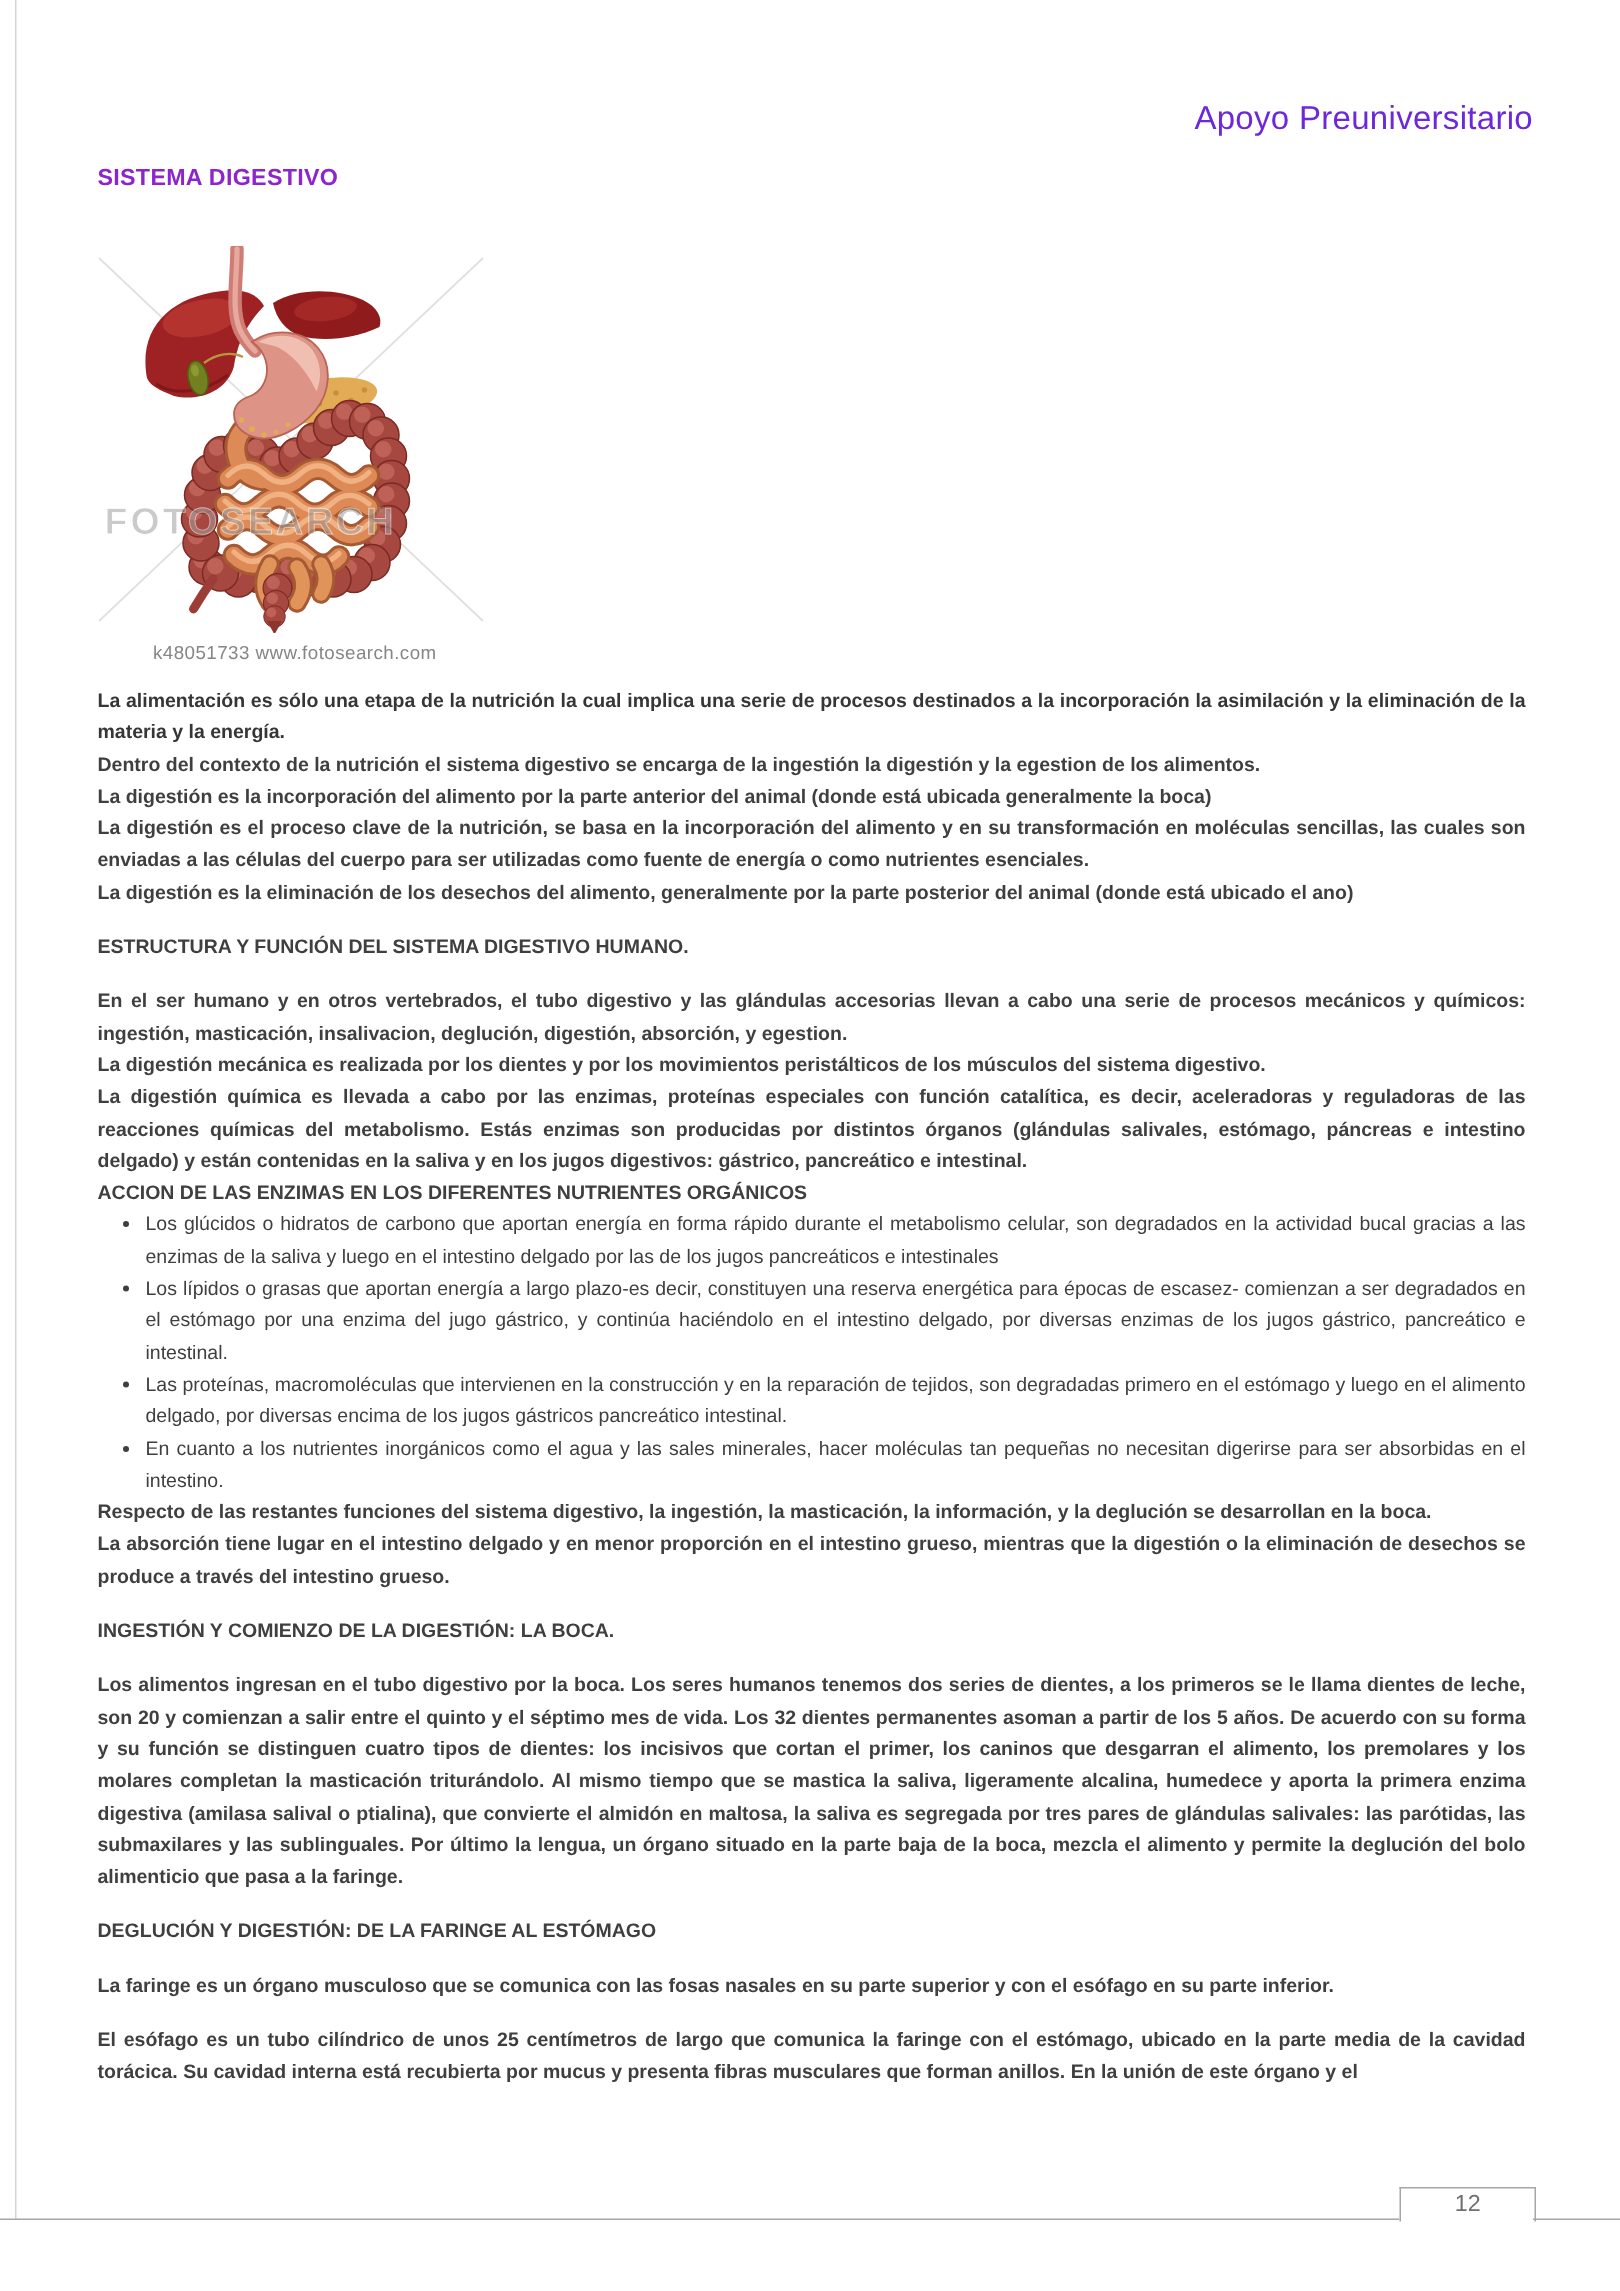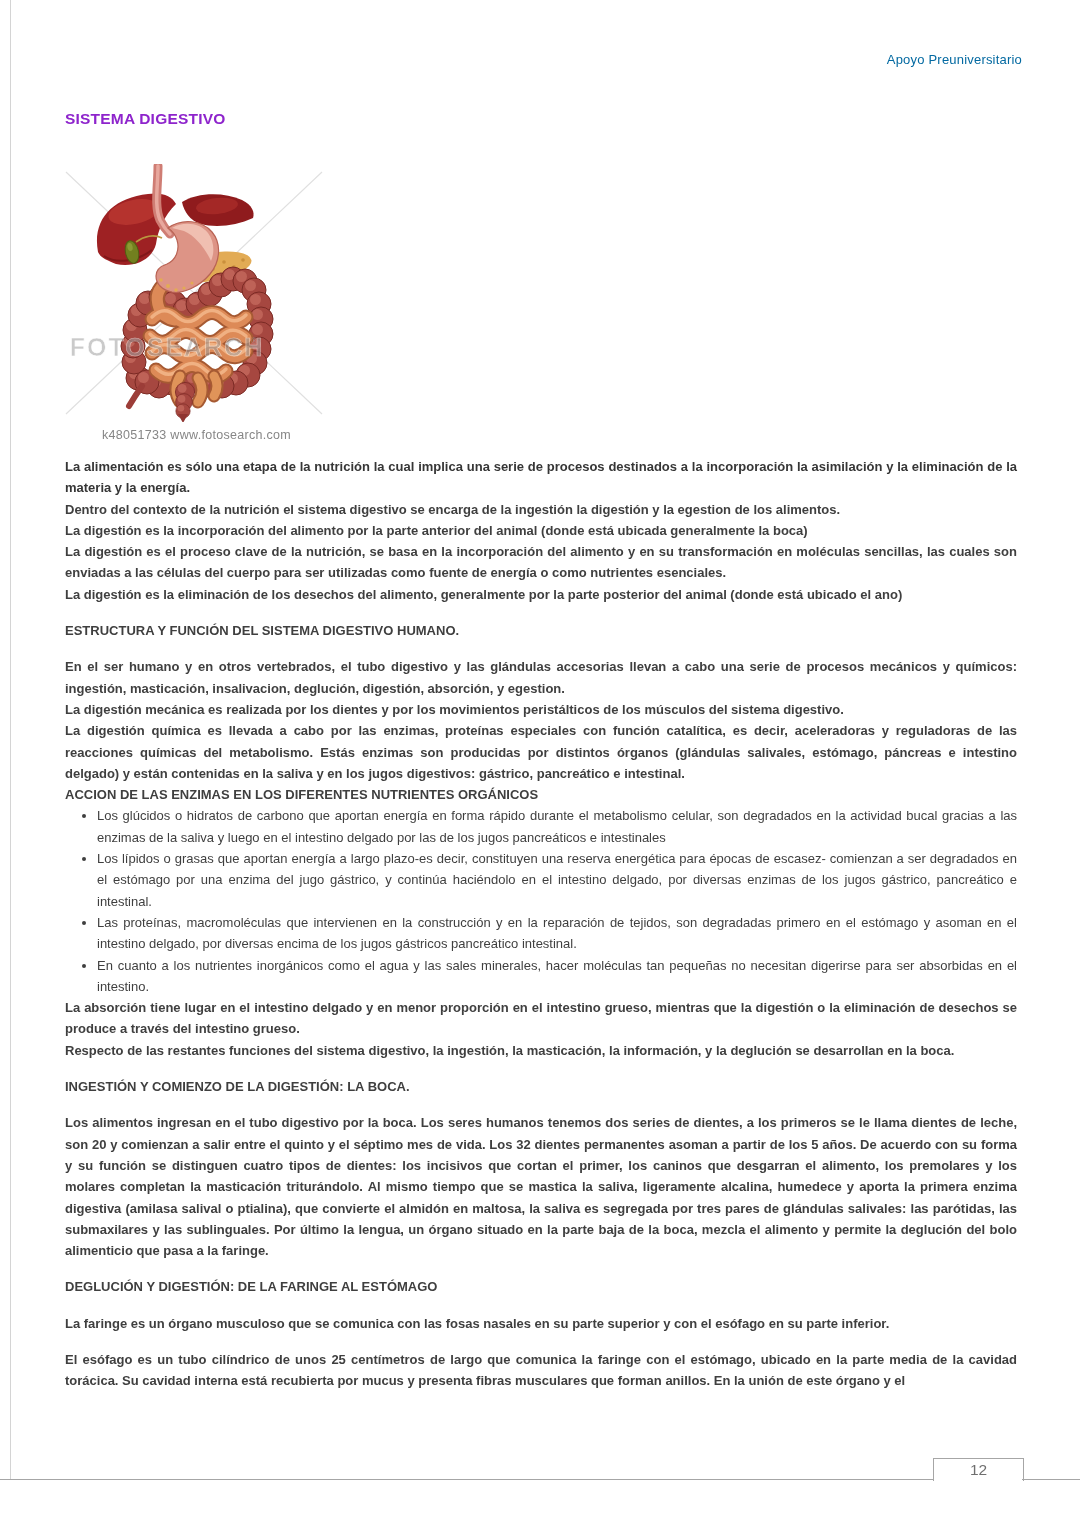"Apoyo Preuniversitario" .header { color: #0369a1 -> #6d28d9; font-size: 13px -> 22px; top: 52px -> 66px }
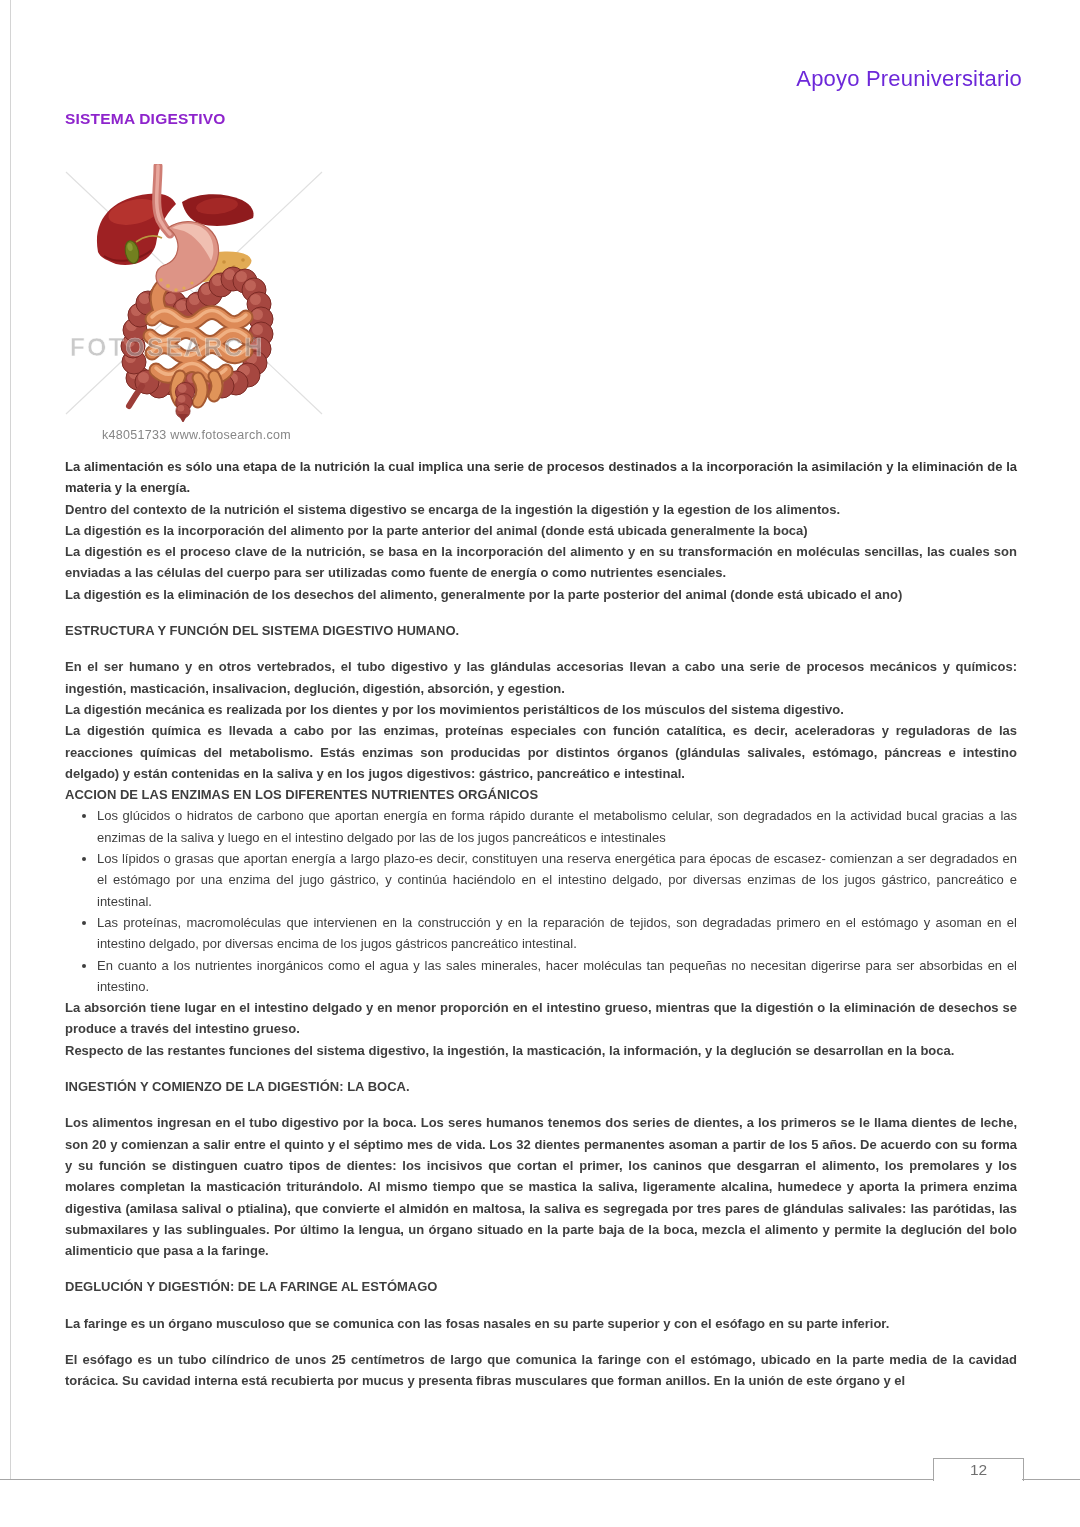"Las proteínas, macromoléculas que" li { text: asoman en el intestino -> luego en el alimento }
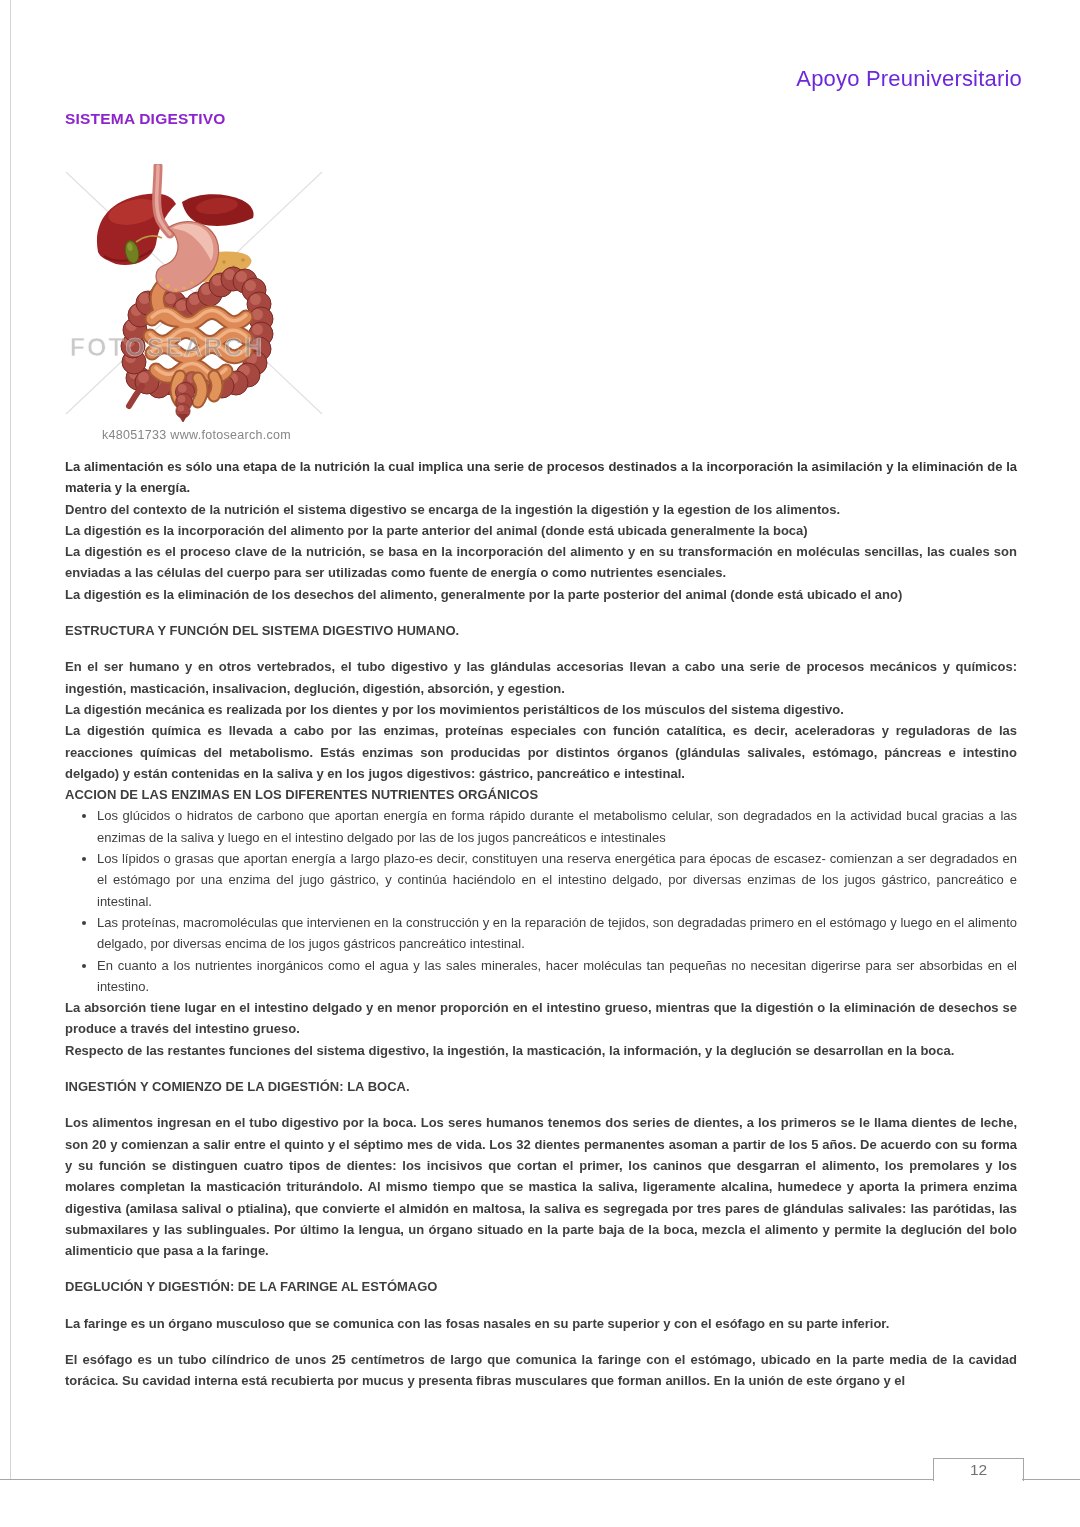"La absorción tiene lugar en" p { order: before "Respecto de las restantes funciones" -> after "Respecto de las restantes funciones" }
